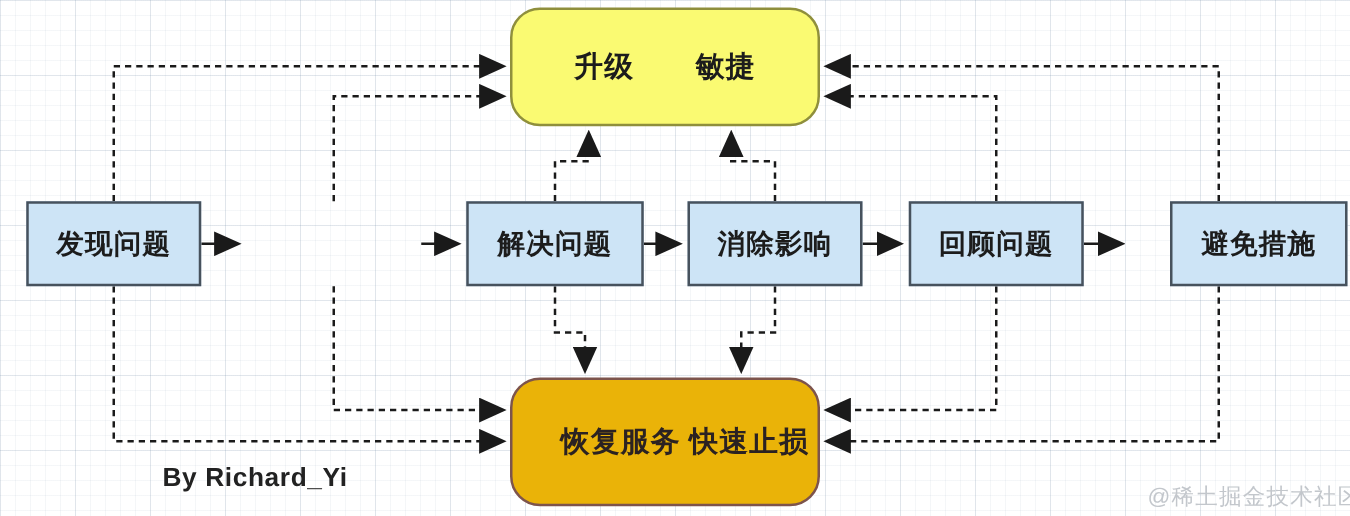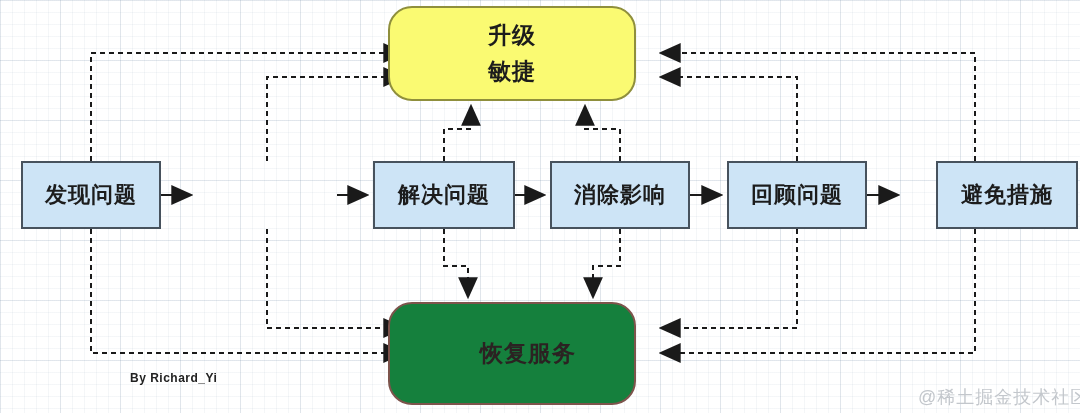"升级" .node.rounded { flex-direction: column -> row; left: 388px -> 408px }
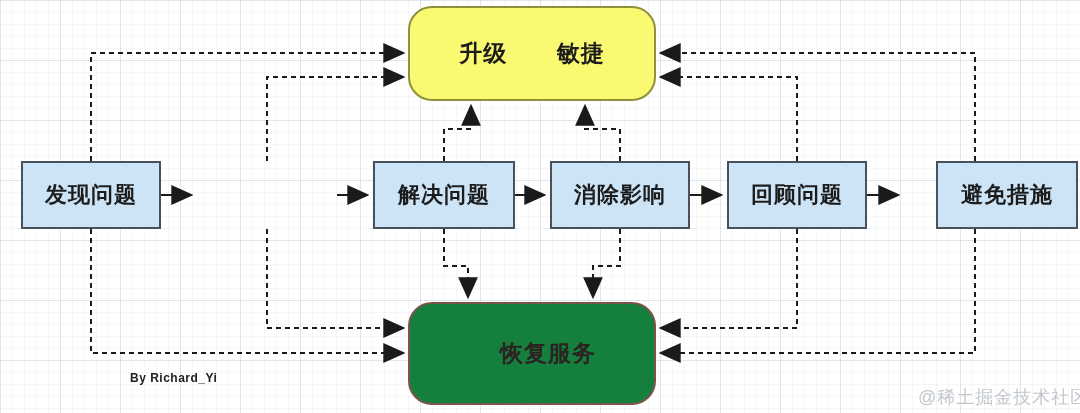"恢复服务" .node.recover { background: #15803d -> #eab308 }
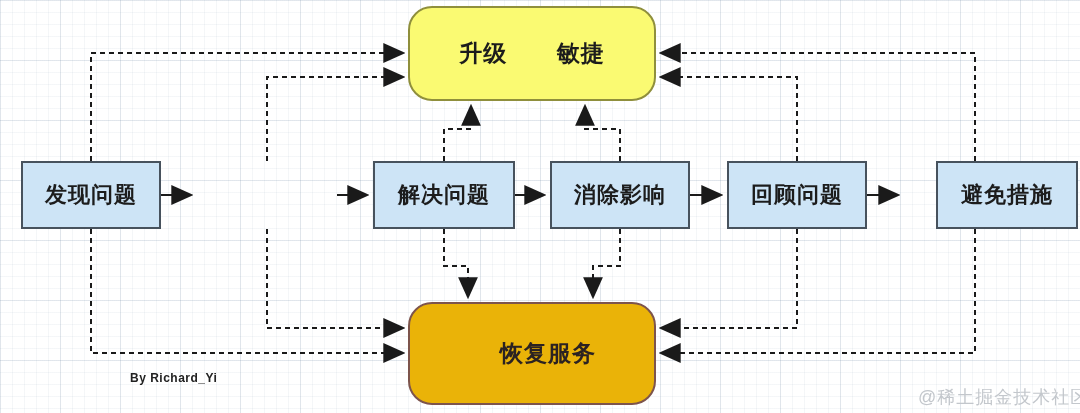"快速止损" span { html: none -> <span>快速止损</span> }
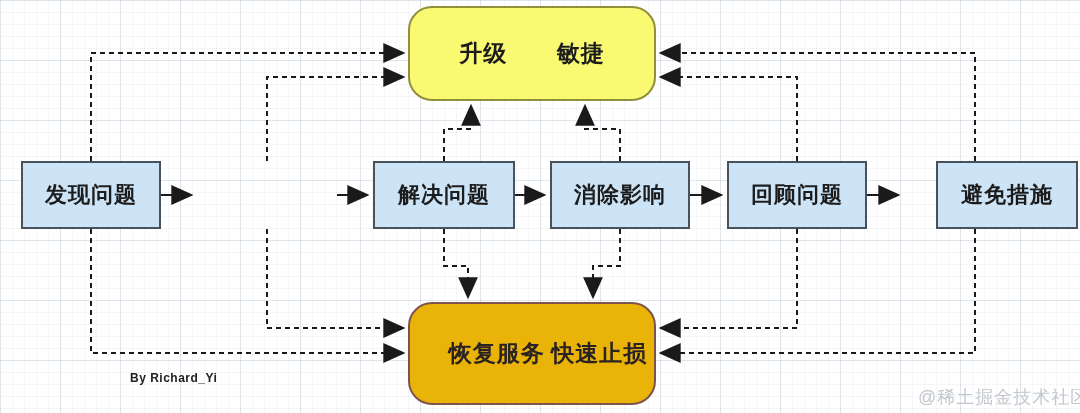"By Richard_Yi" .credit { font-size: 12px -> 21px }
